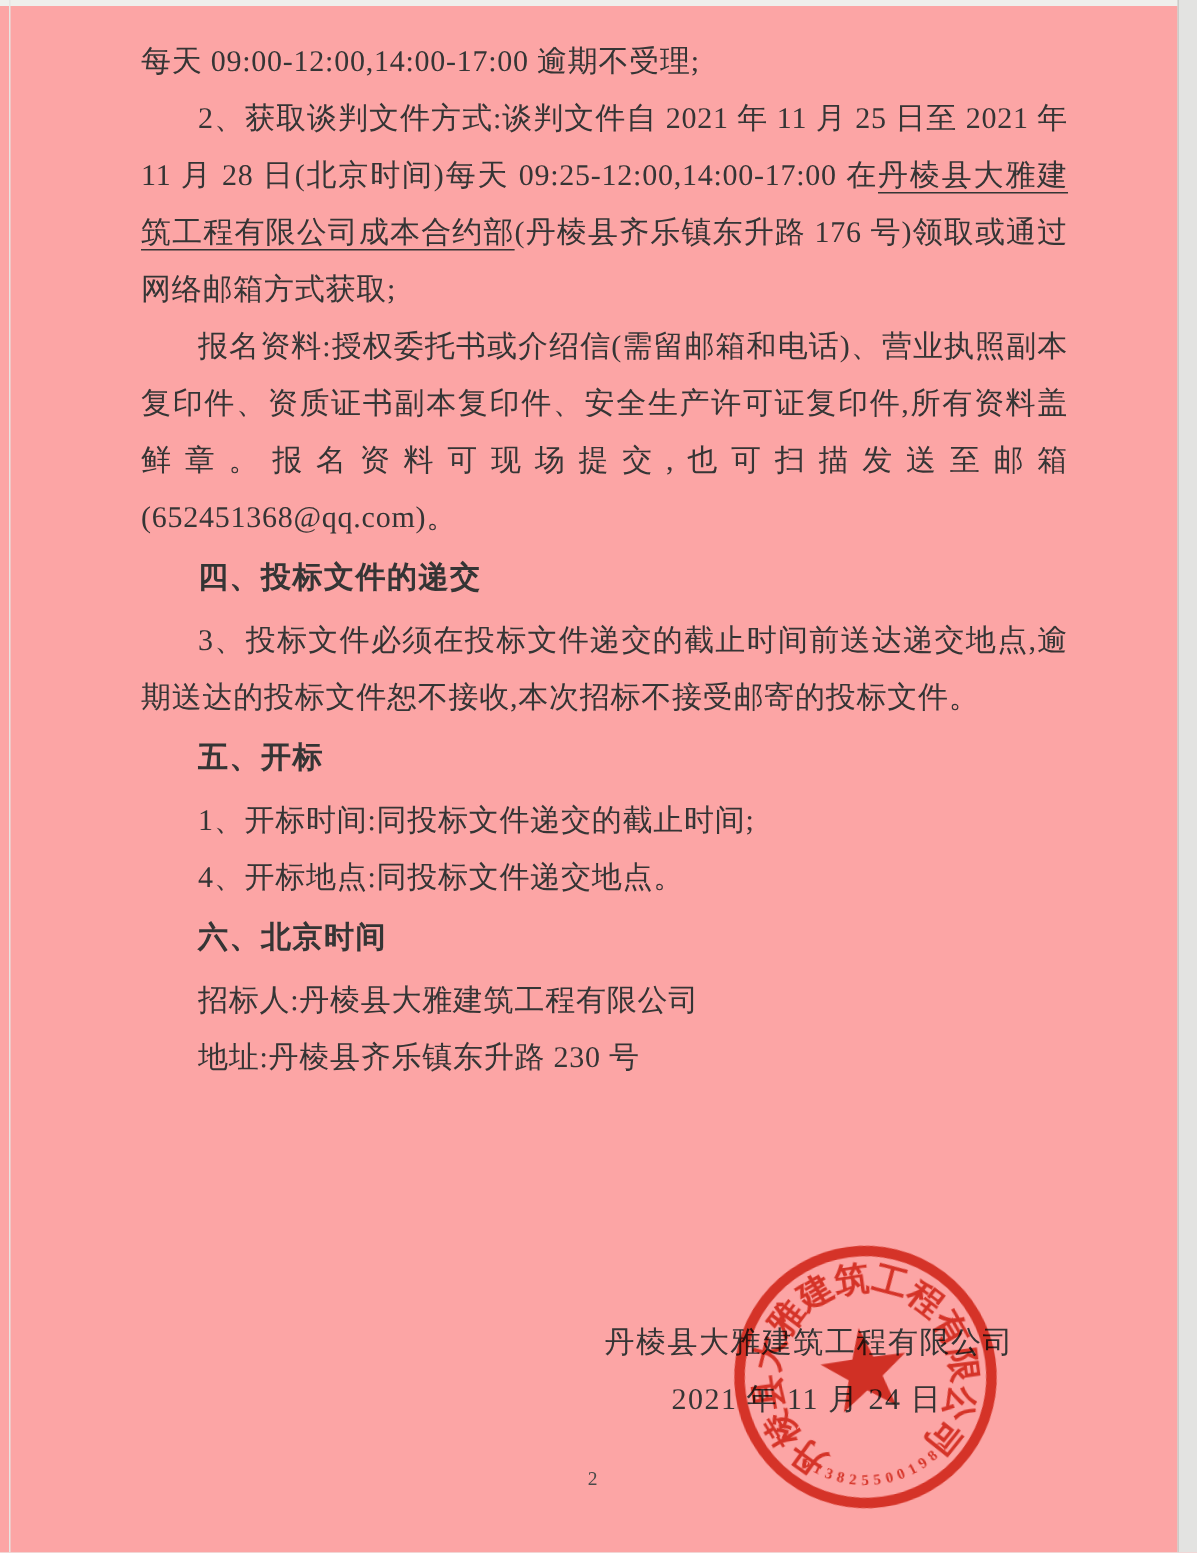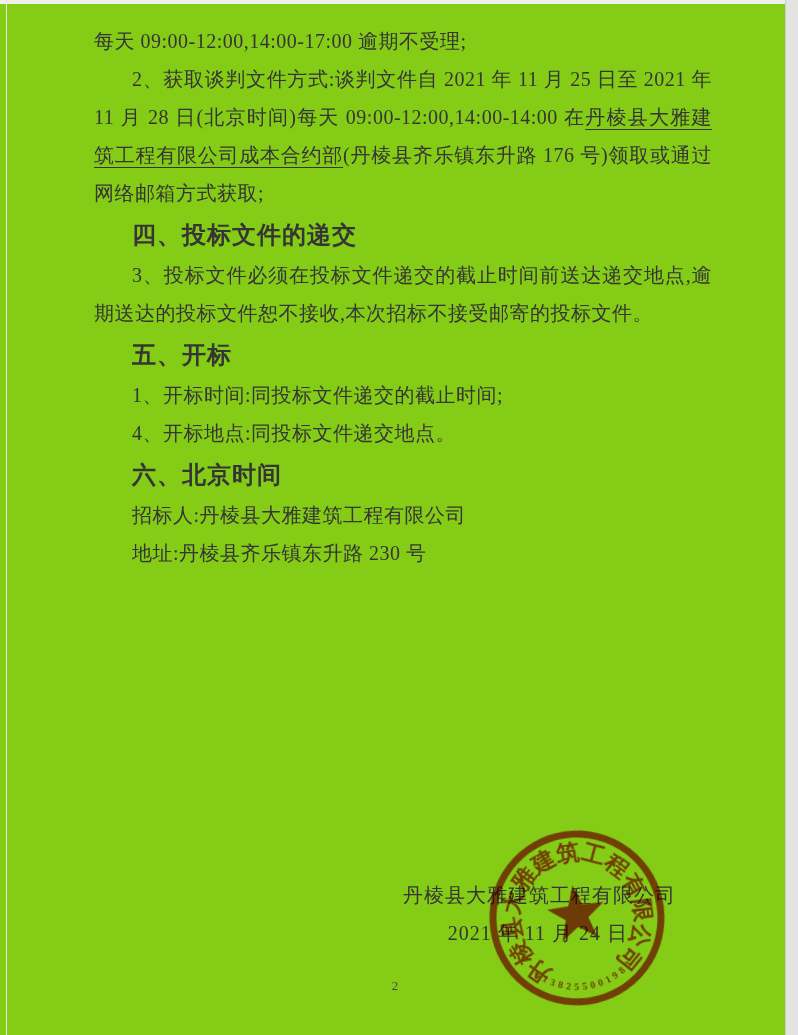"每天 09:00-12:00,14:00-17:00 逾期不受理;" .page { background: #84cc16 -> #fca5a5 }
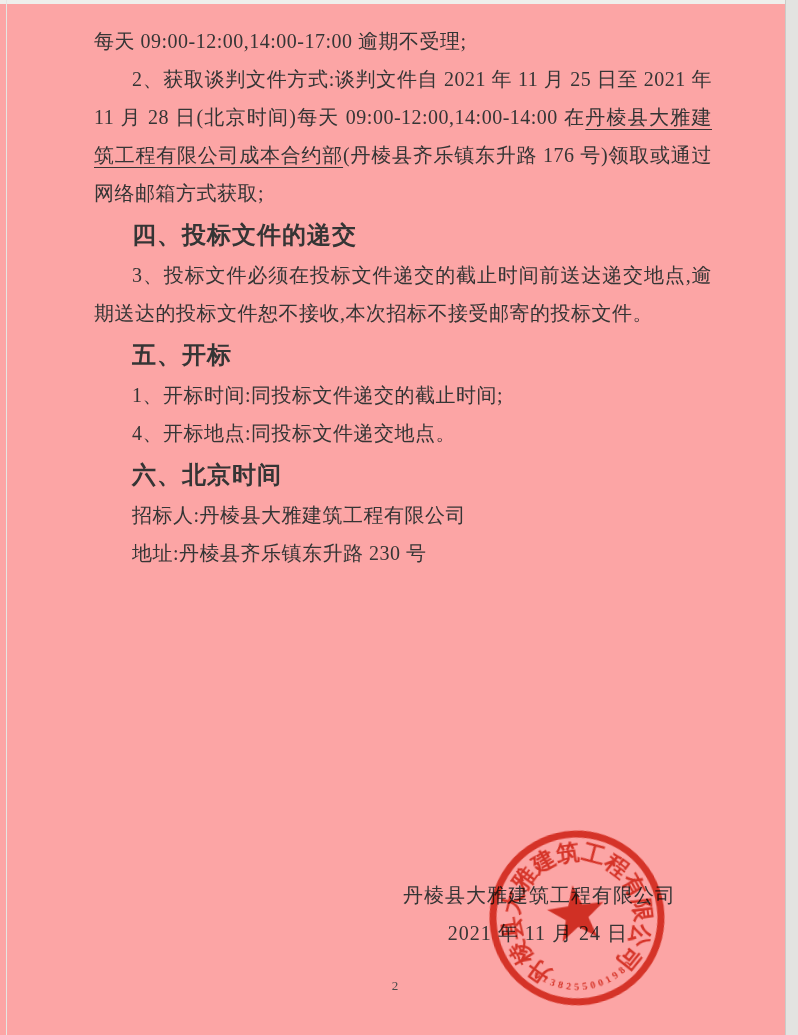"2、获取谈判文件方式:谈判文件自 2021 年 11 月" span { text: 09:00-12:00,14:00-14:00 -> 09:25-12:00,14:00-17:00 }
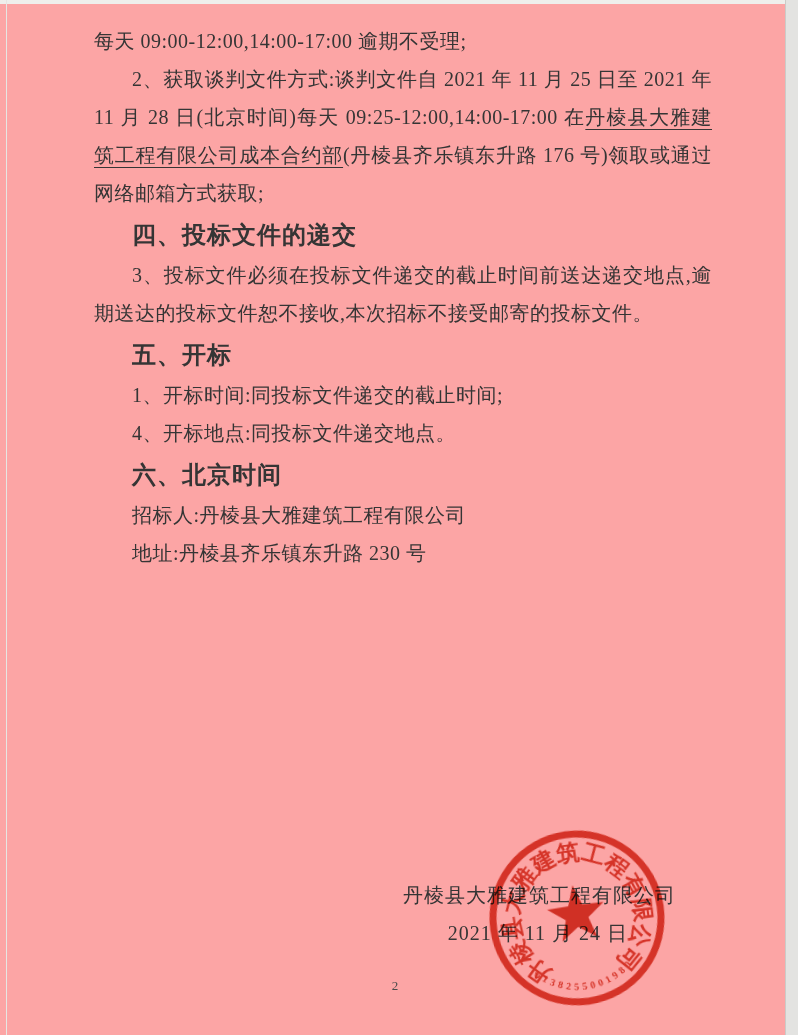"报名资料:授权委托书或介绍信(需留邮箱和电话)、营业执照副本复印件、资质证书副本" p { html: none -> <p>报名资料:授权委托书或介绍信(需留邮箱和电话)、营业执照副本复印件、资质证书副本复印件、安全生产许可证复印件,所有资料盖鲜章。报名资料可现场提交,也可扫描发送至邮箱(652451368@qq.com)。</p> }
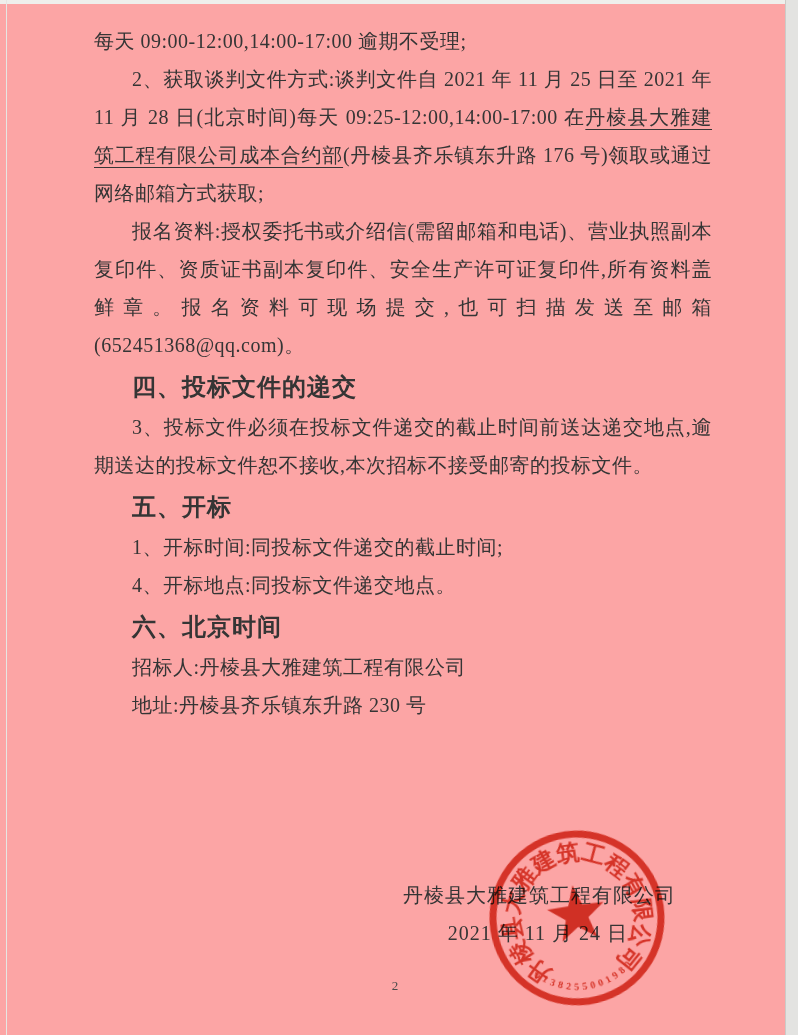"四、投标文件的递交" .content h3 { font-family: none -> Liberation Mono, monospace; font-size: 24px -> 20px }
